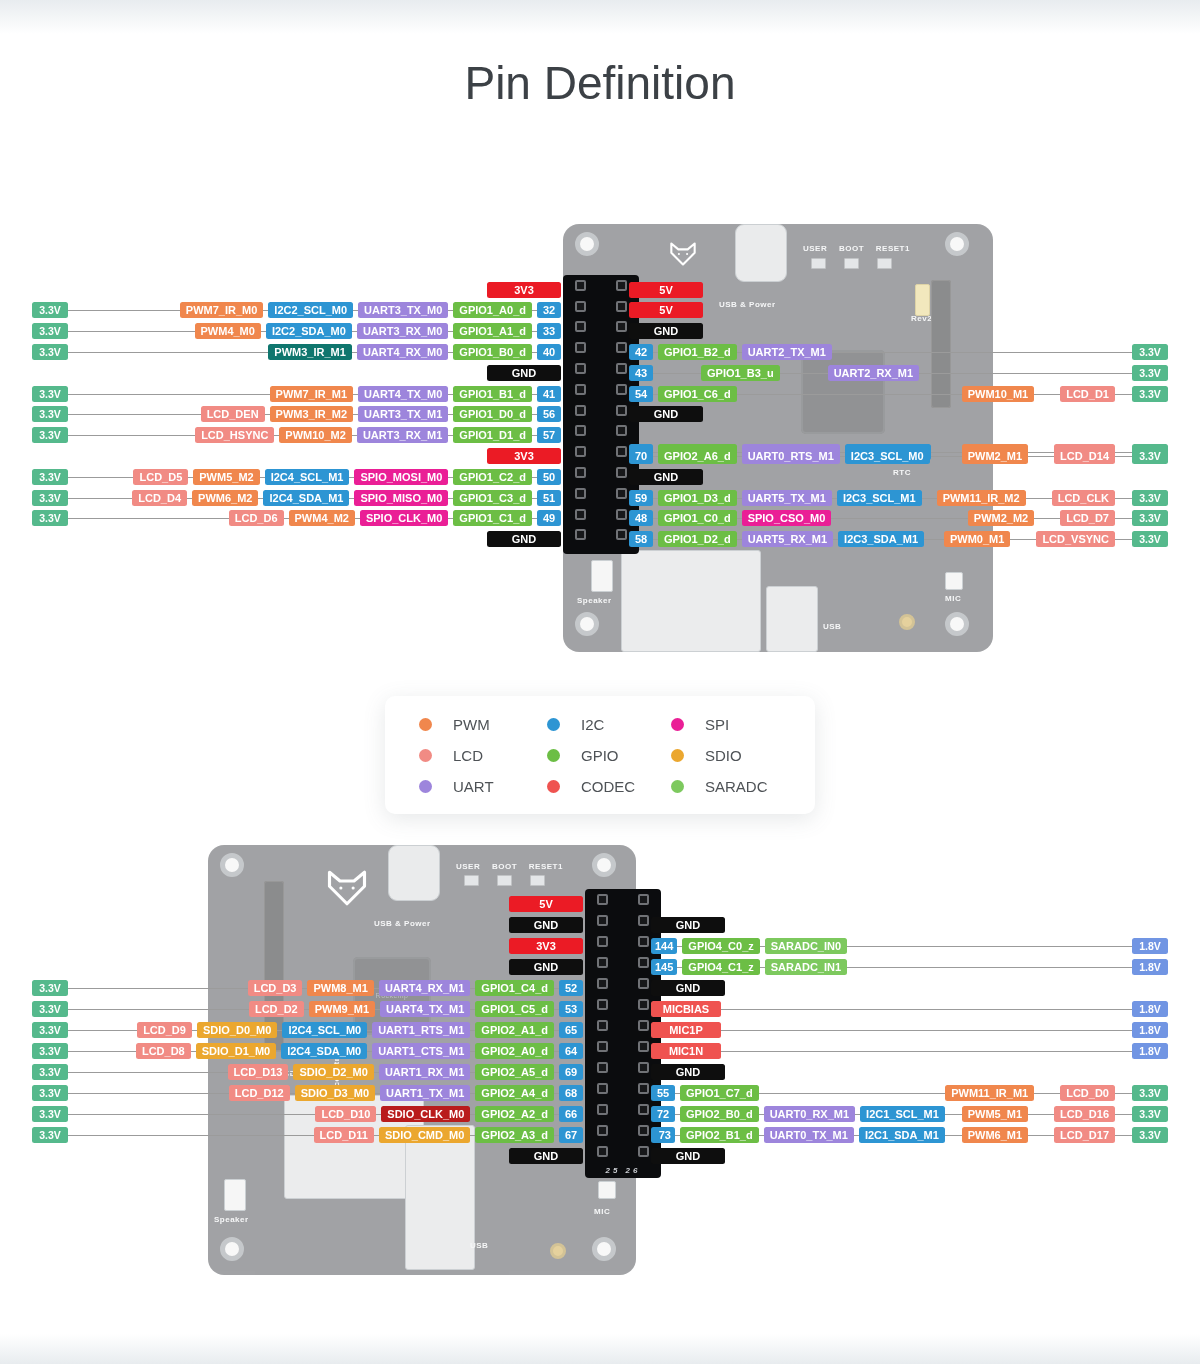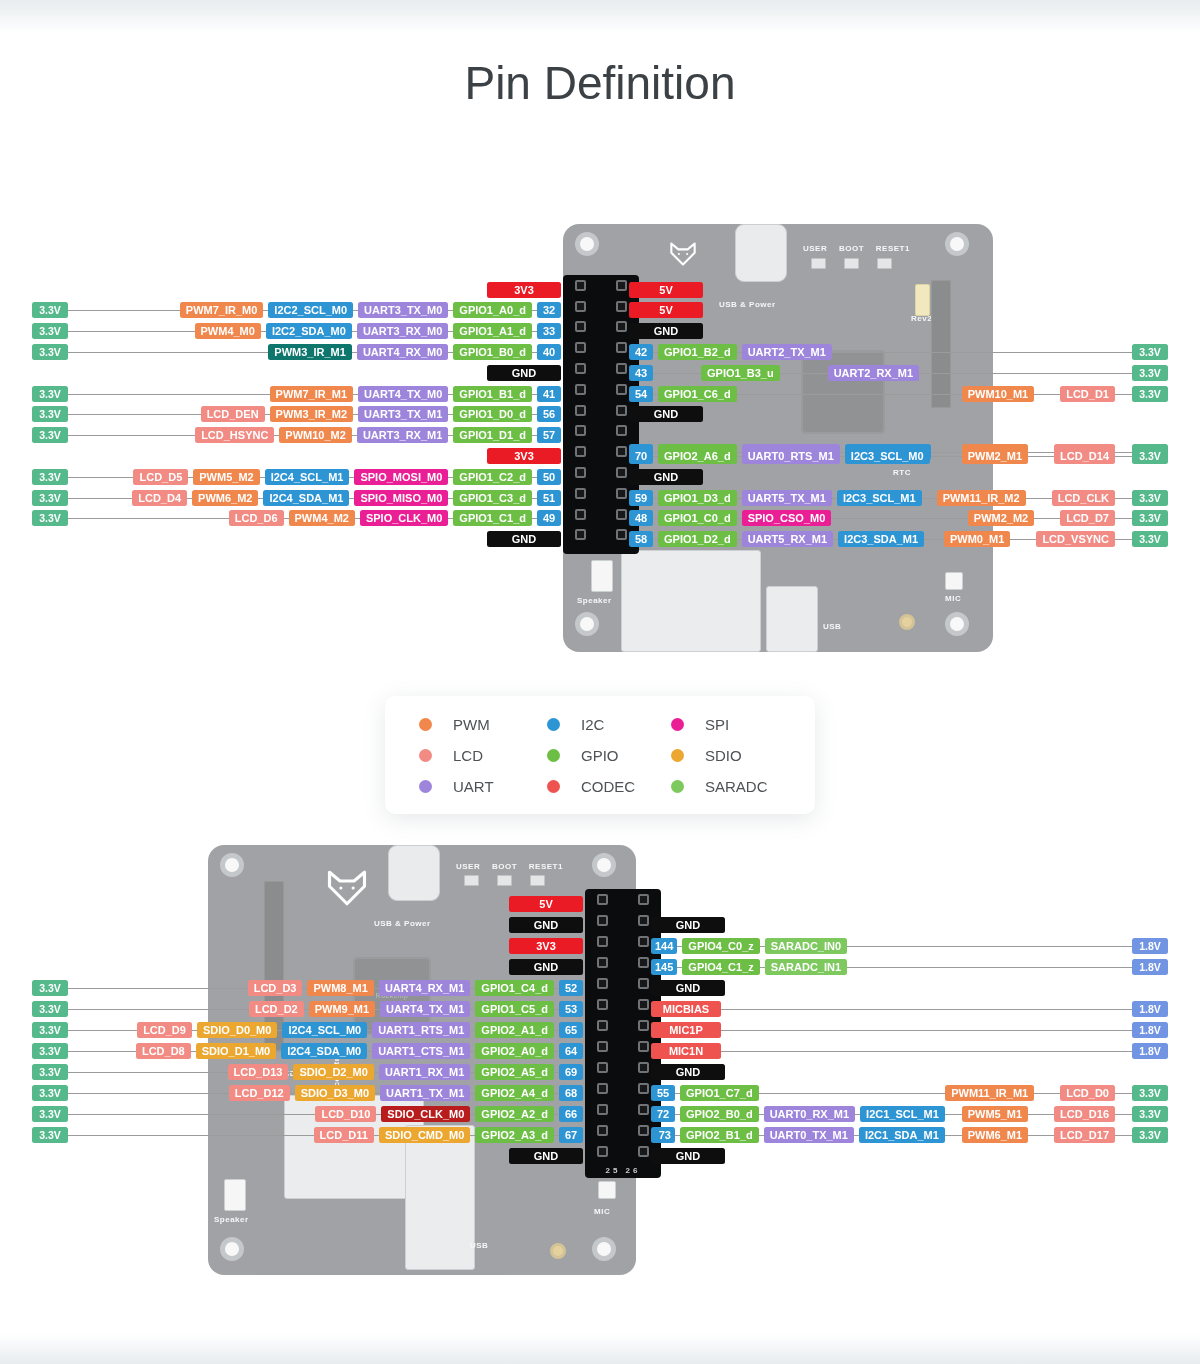"25 26" .strip { font-style: none -> italic }
